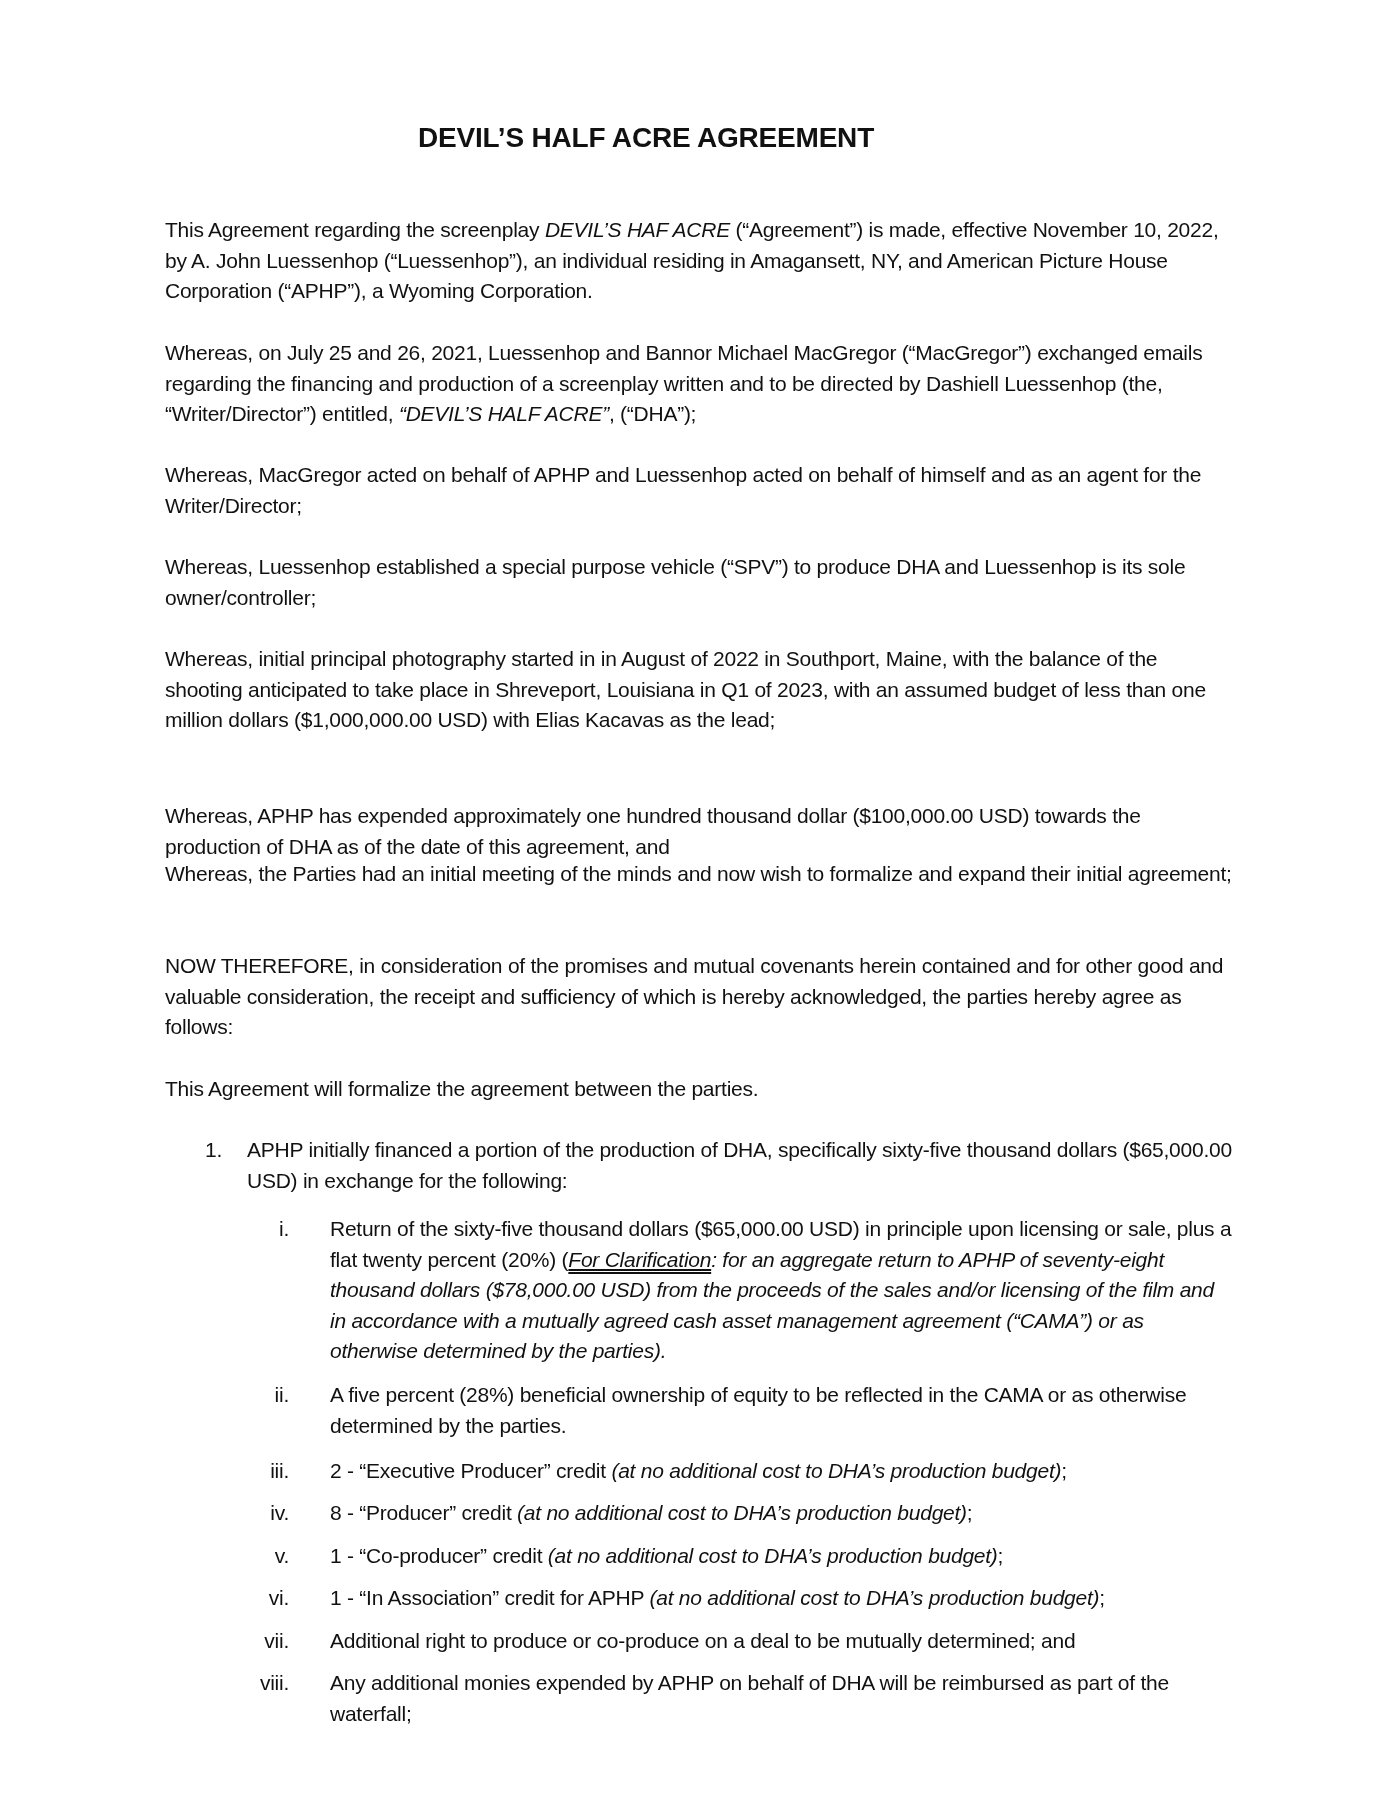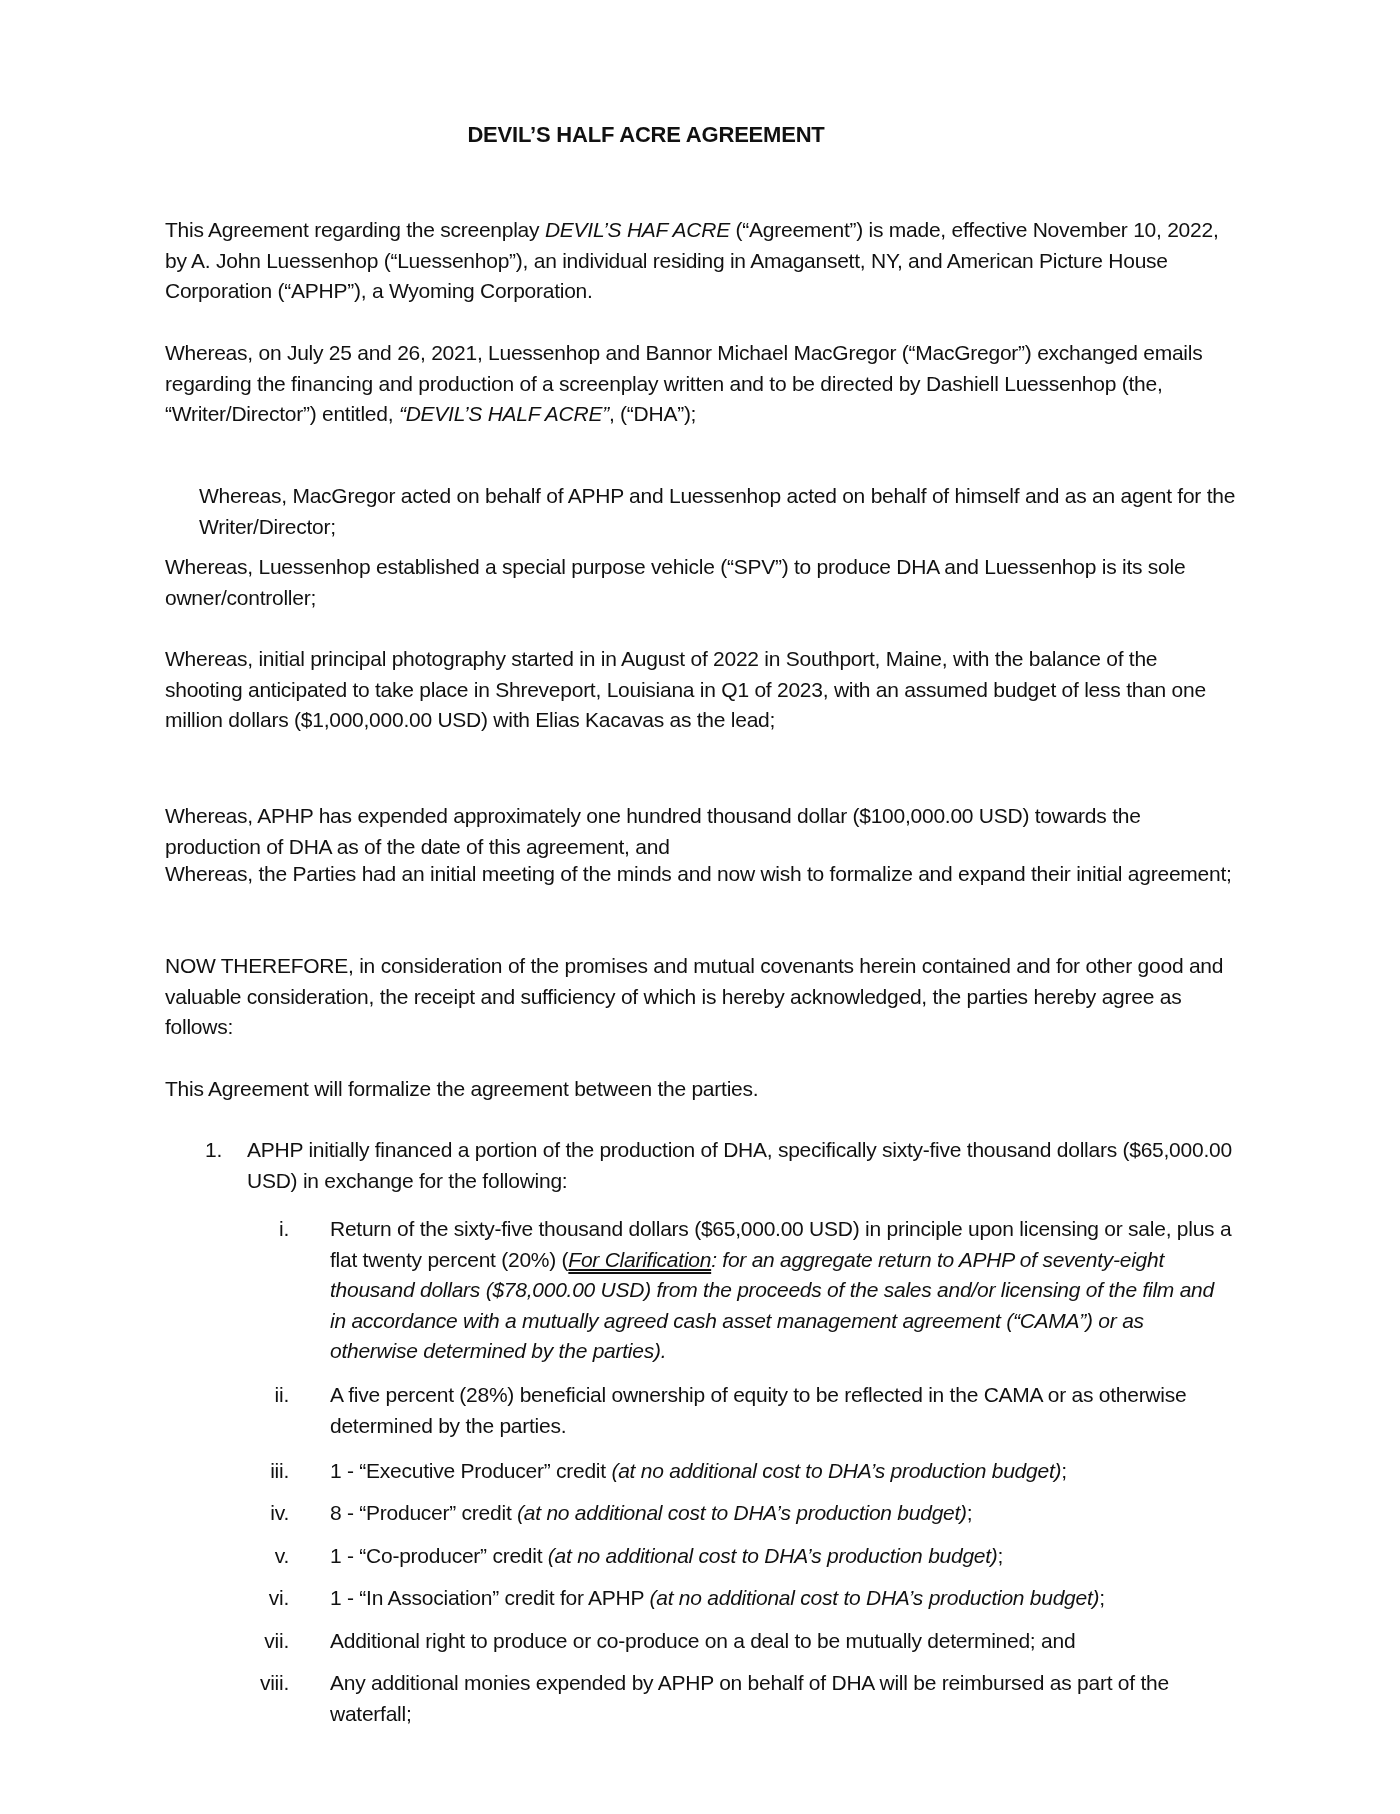"DEVIL’S HALF ACRE AGREEMENT" .title { font-size: 22px -> 28px }
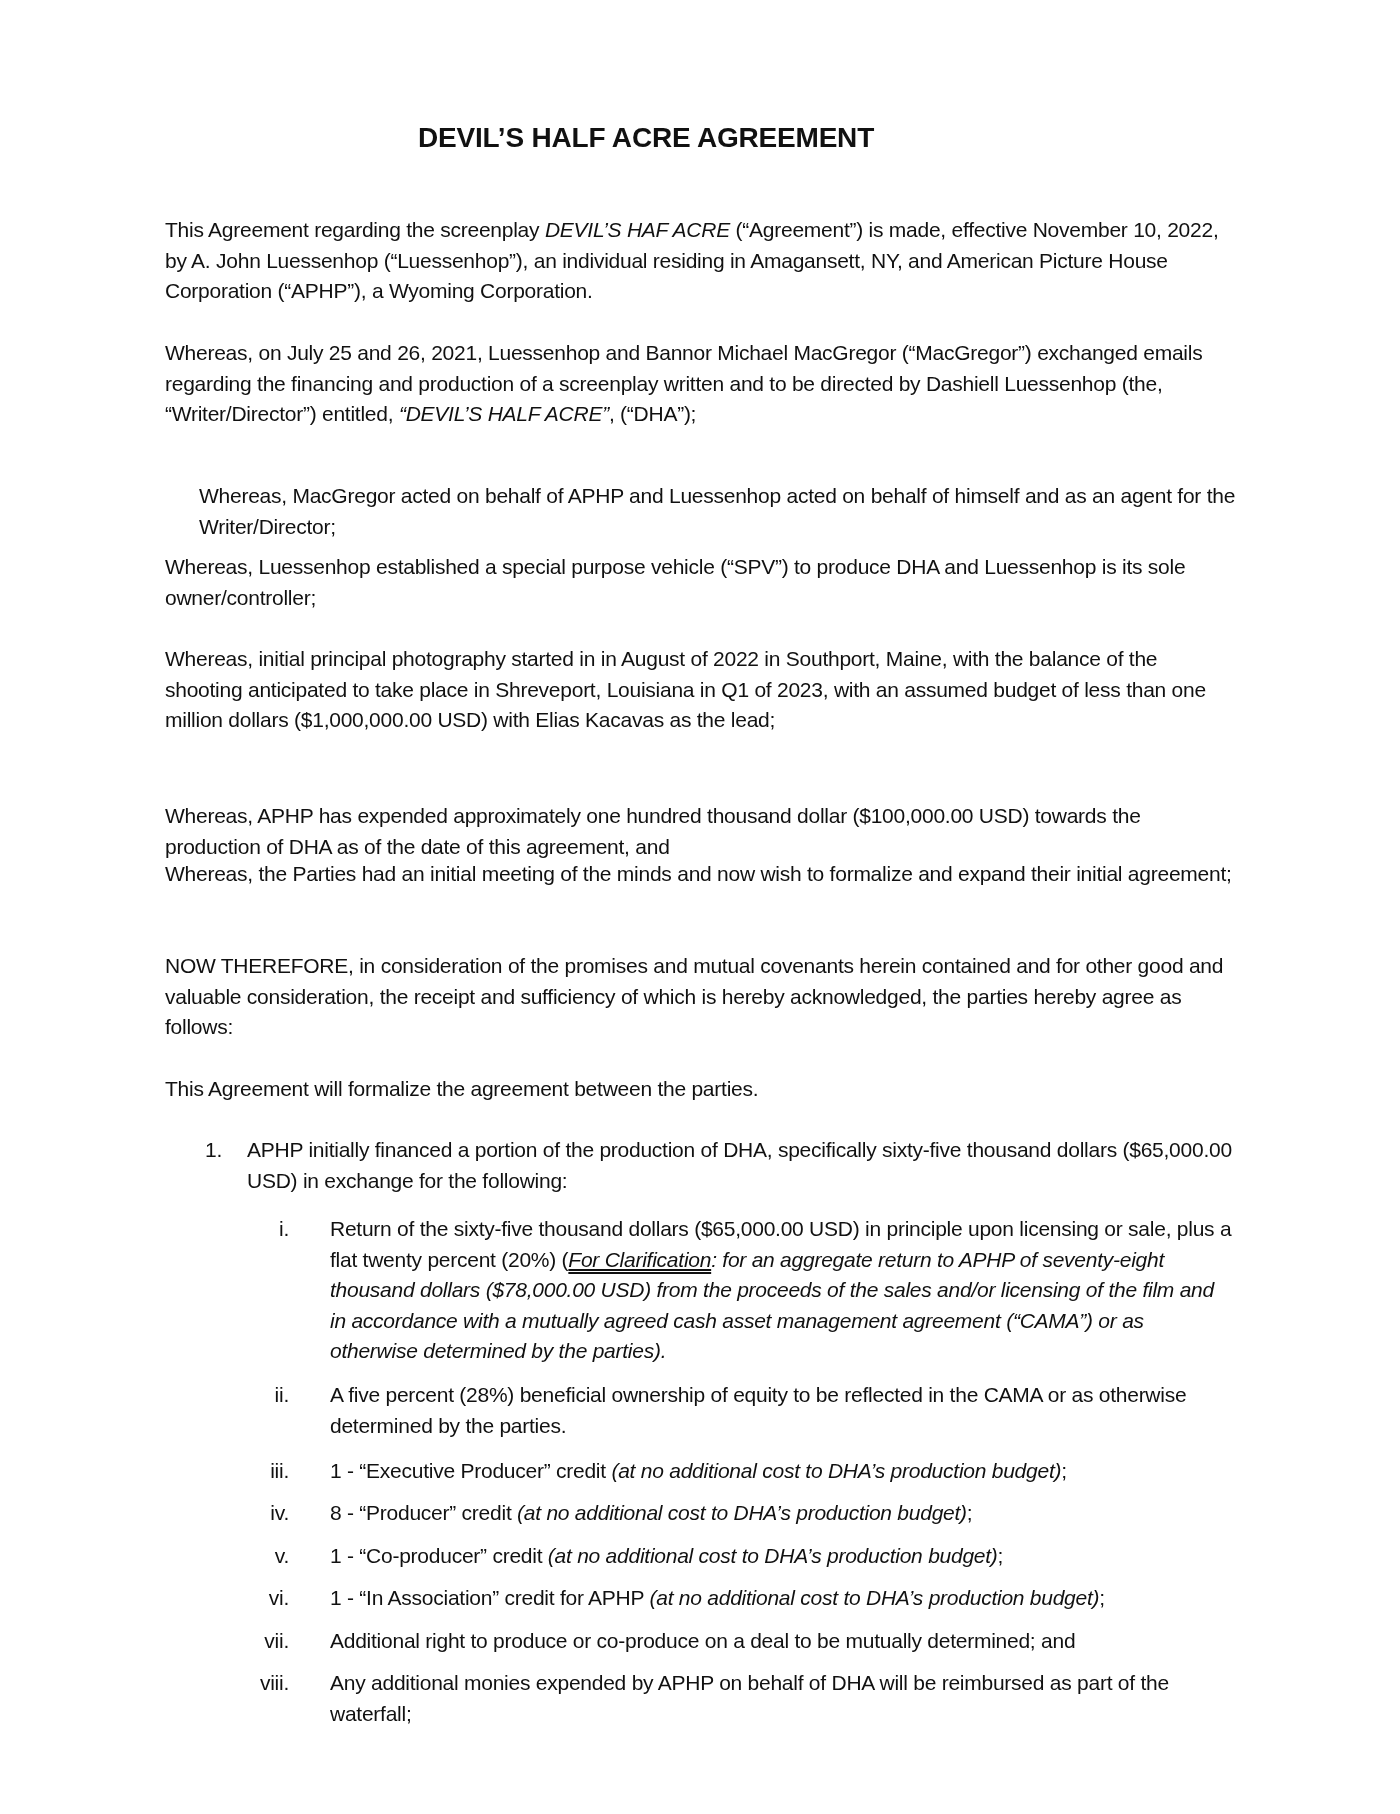"Whereas, MacGregor acted on behalf" div.body { margin-left: 34px -> none; top: 481px -> 460px }
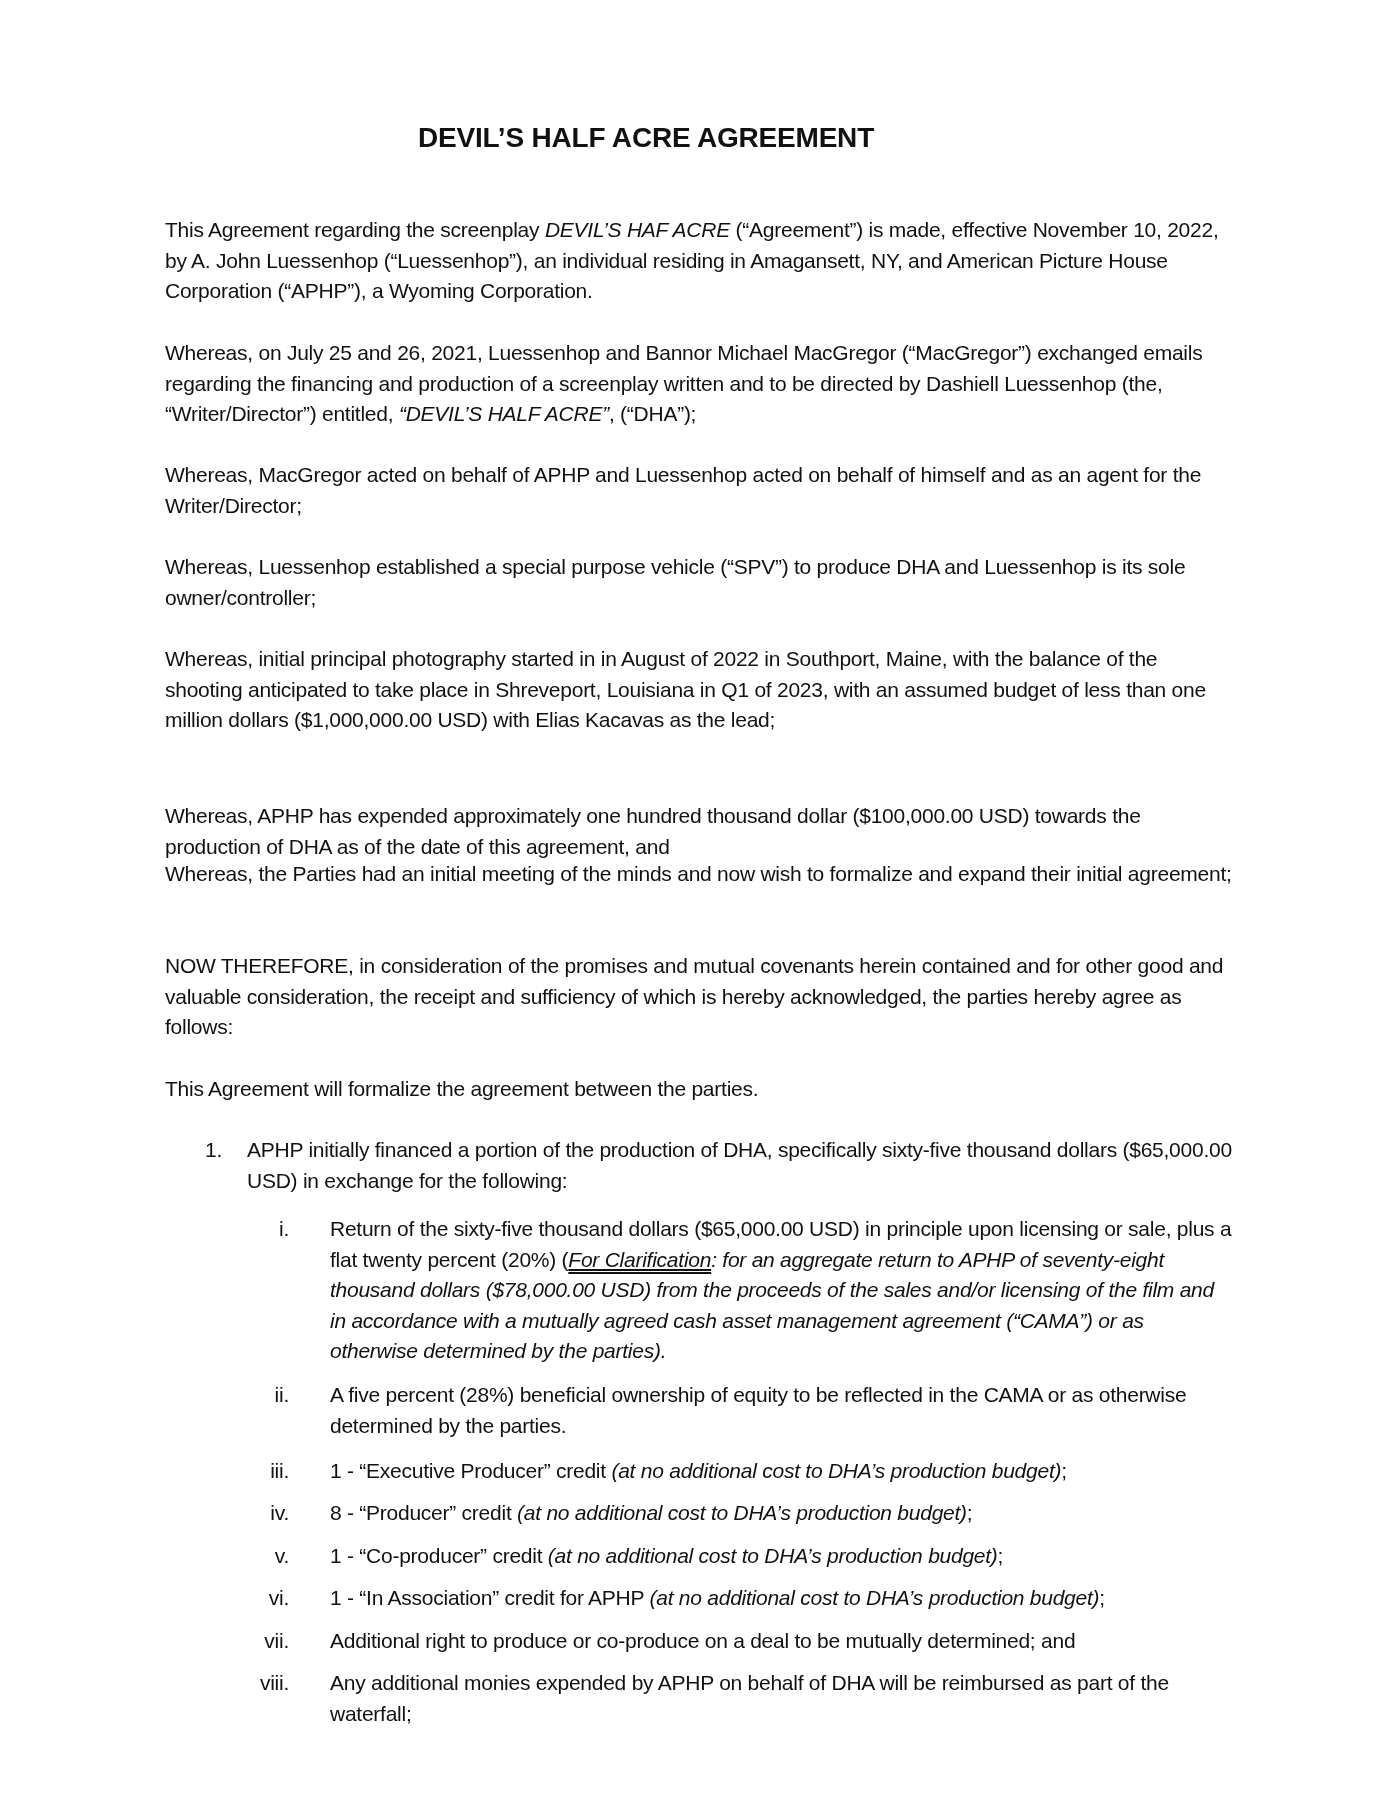"1 - “Executive Producer” credit" span { text: 1 -> 2 }
